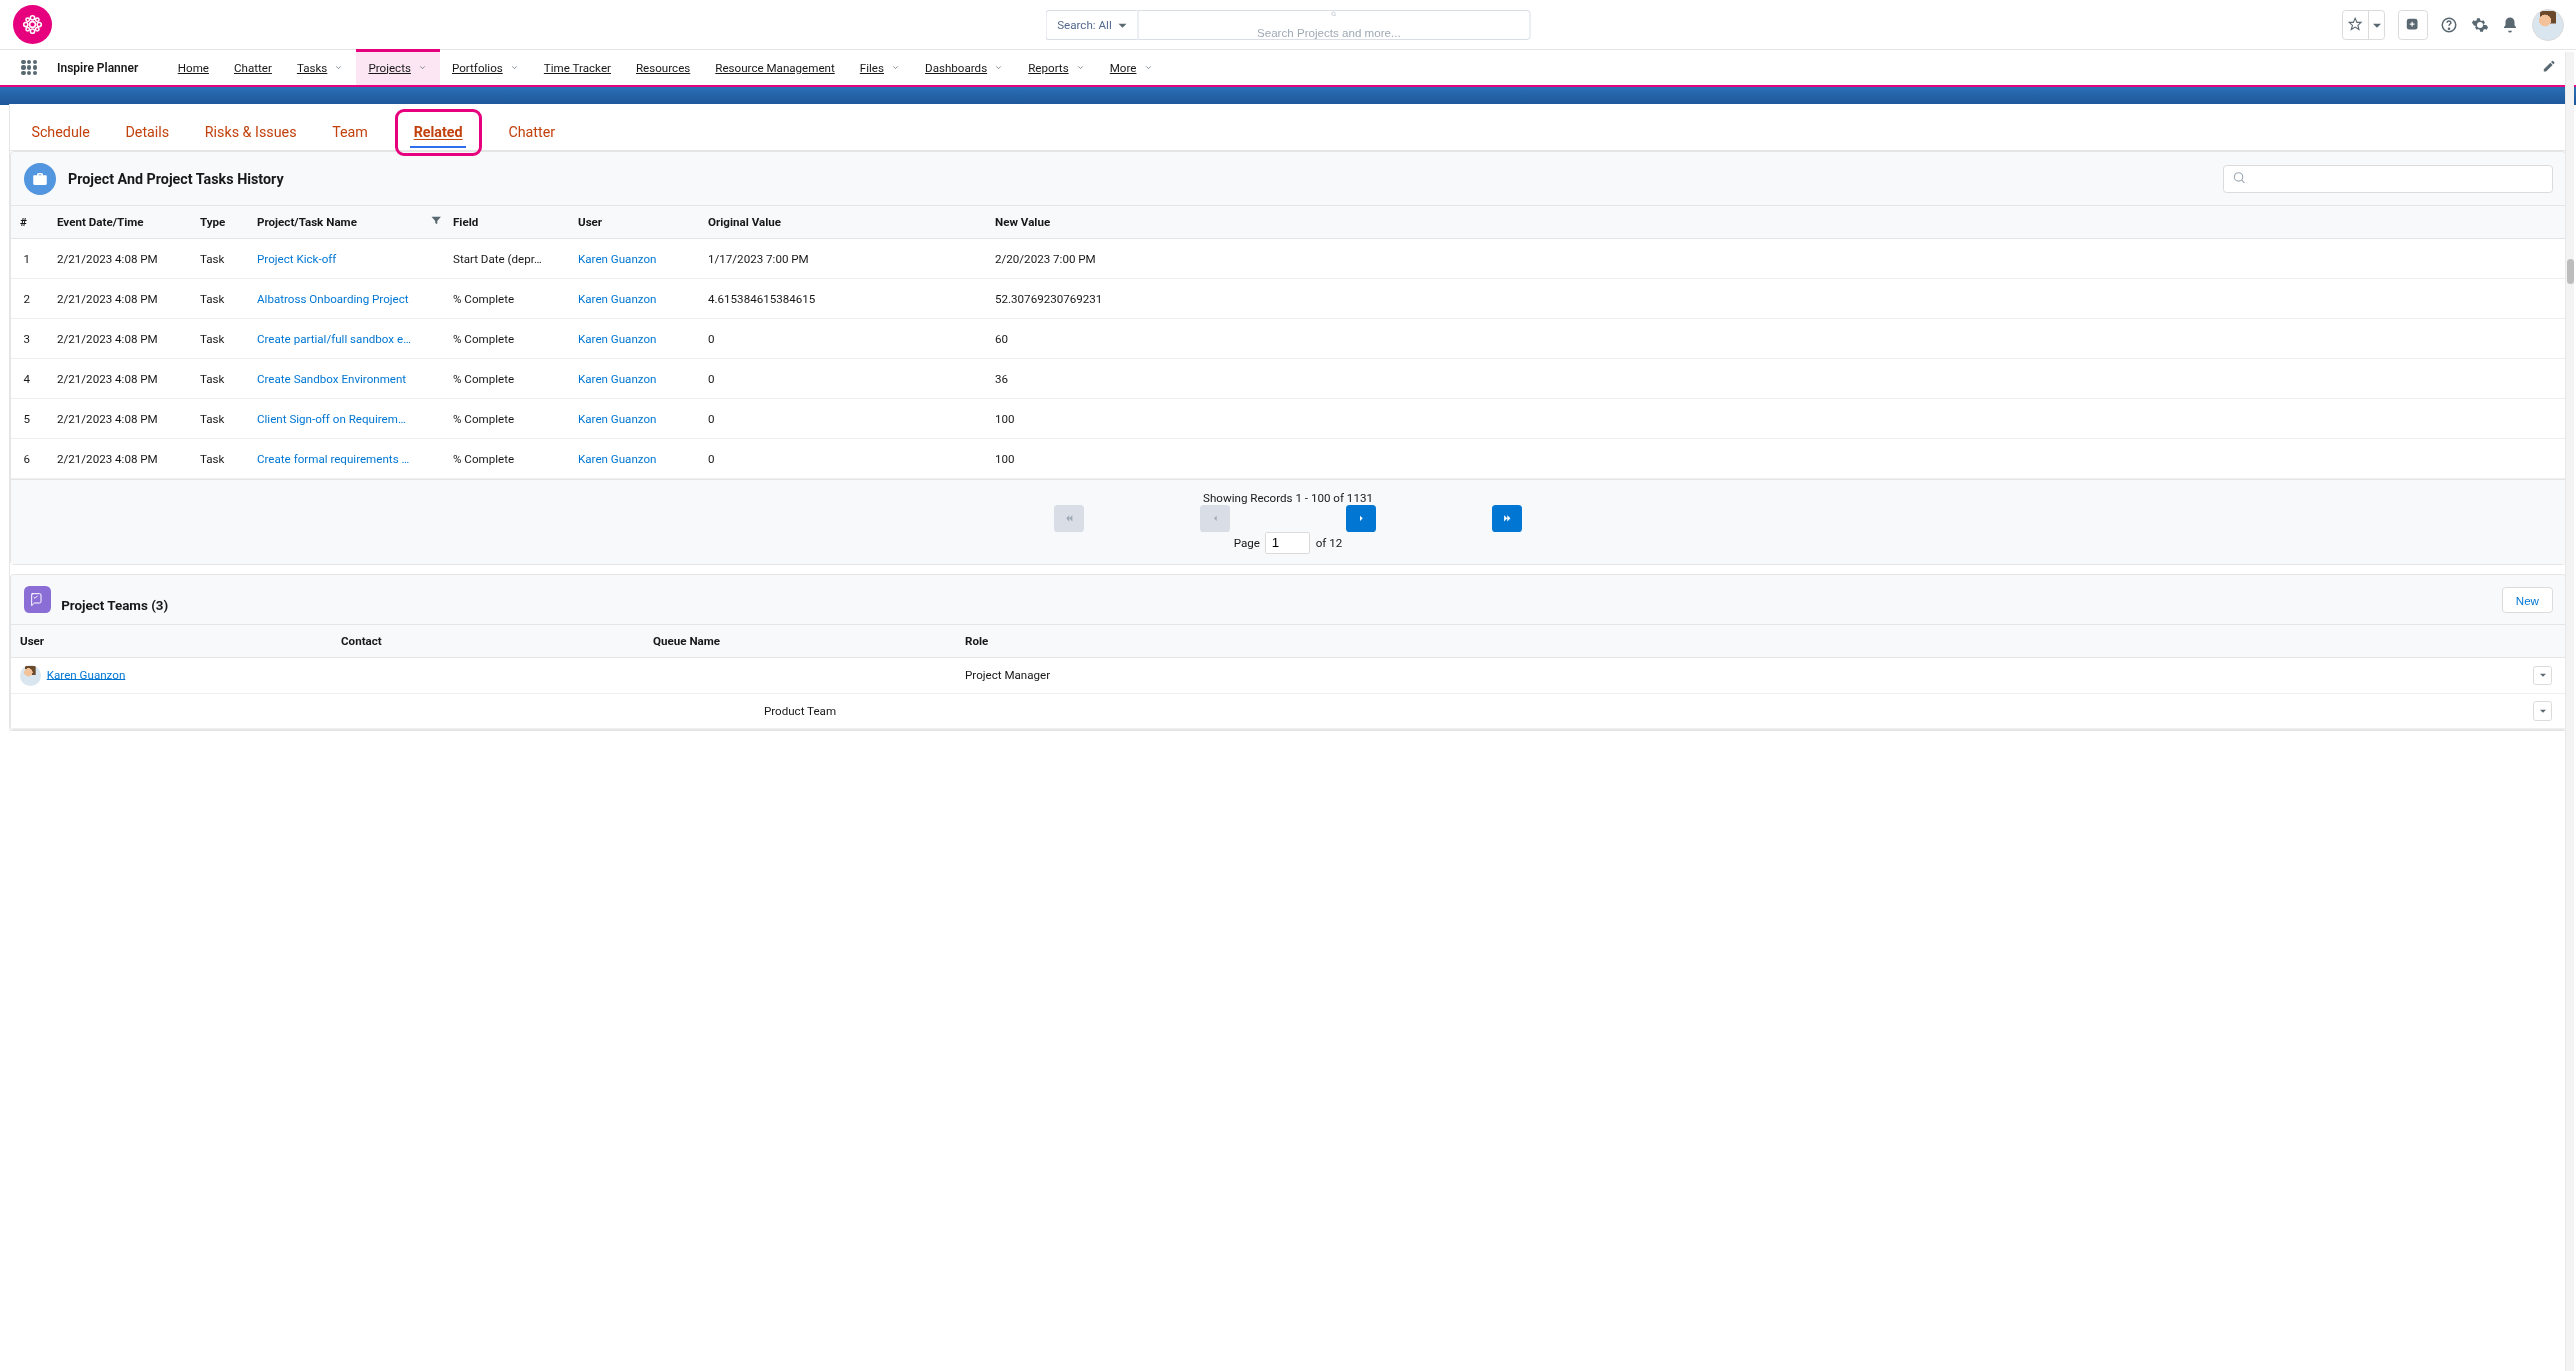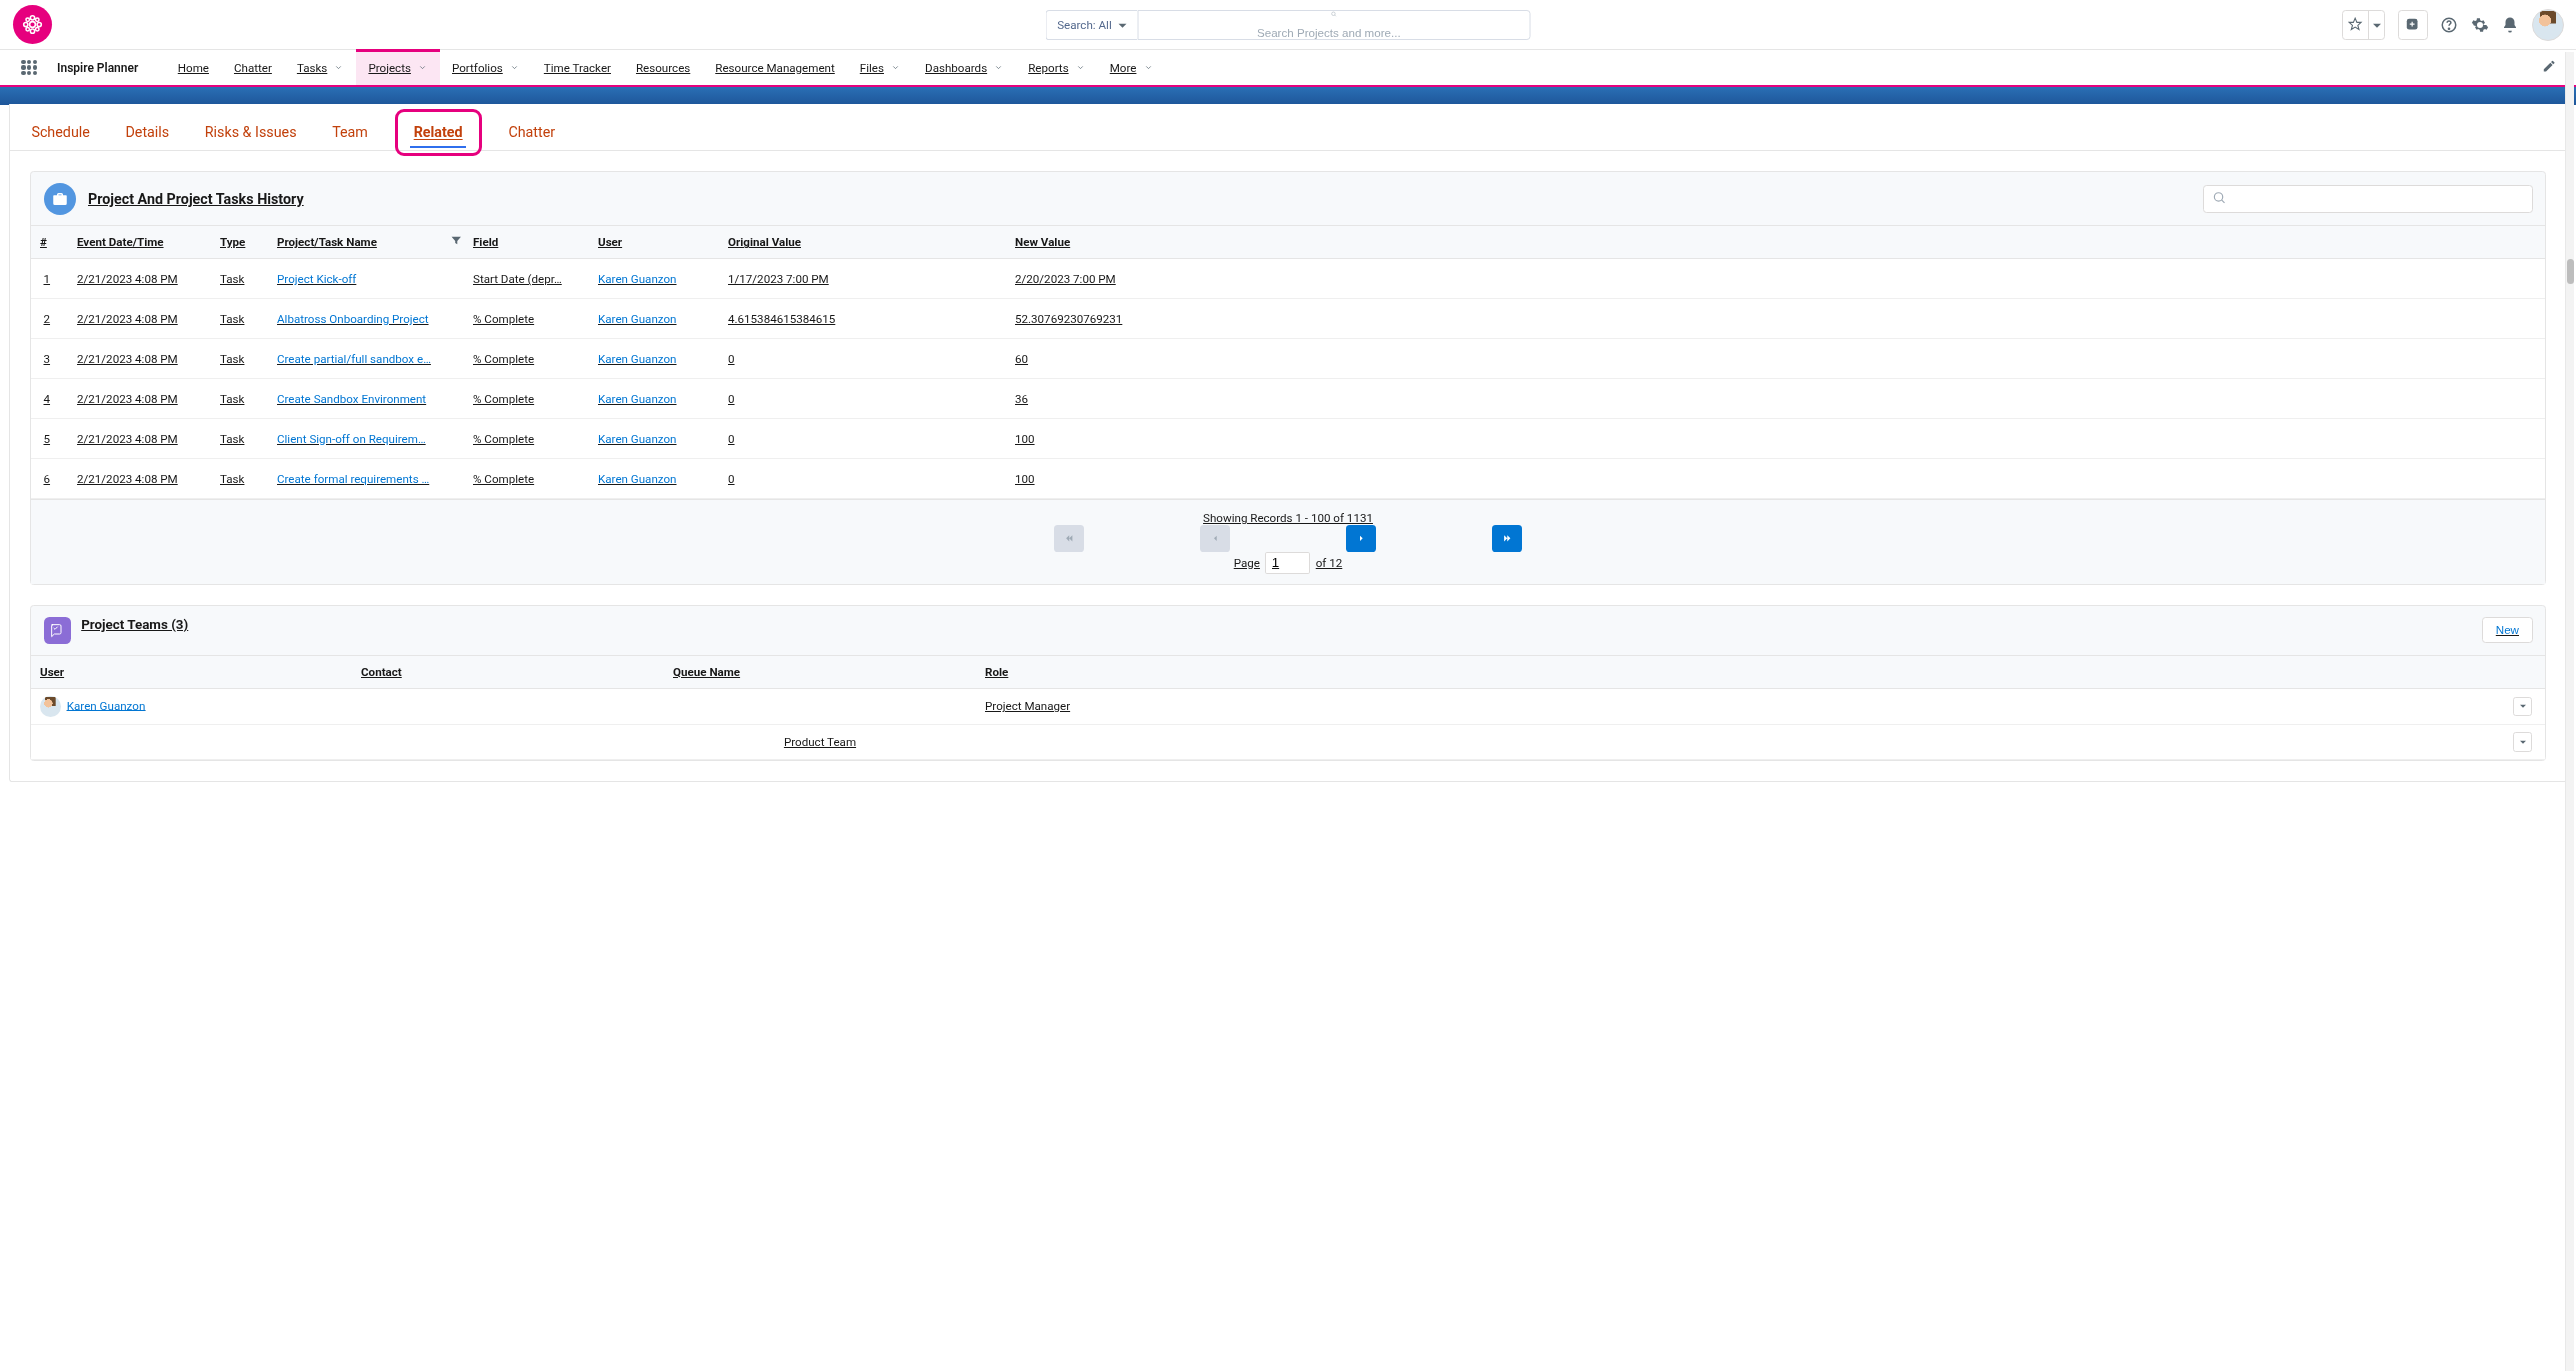"Project And Project Tasks History" .panel { margin: 20px -> 0; text-decoration: underline -> none }
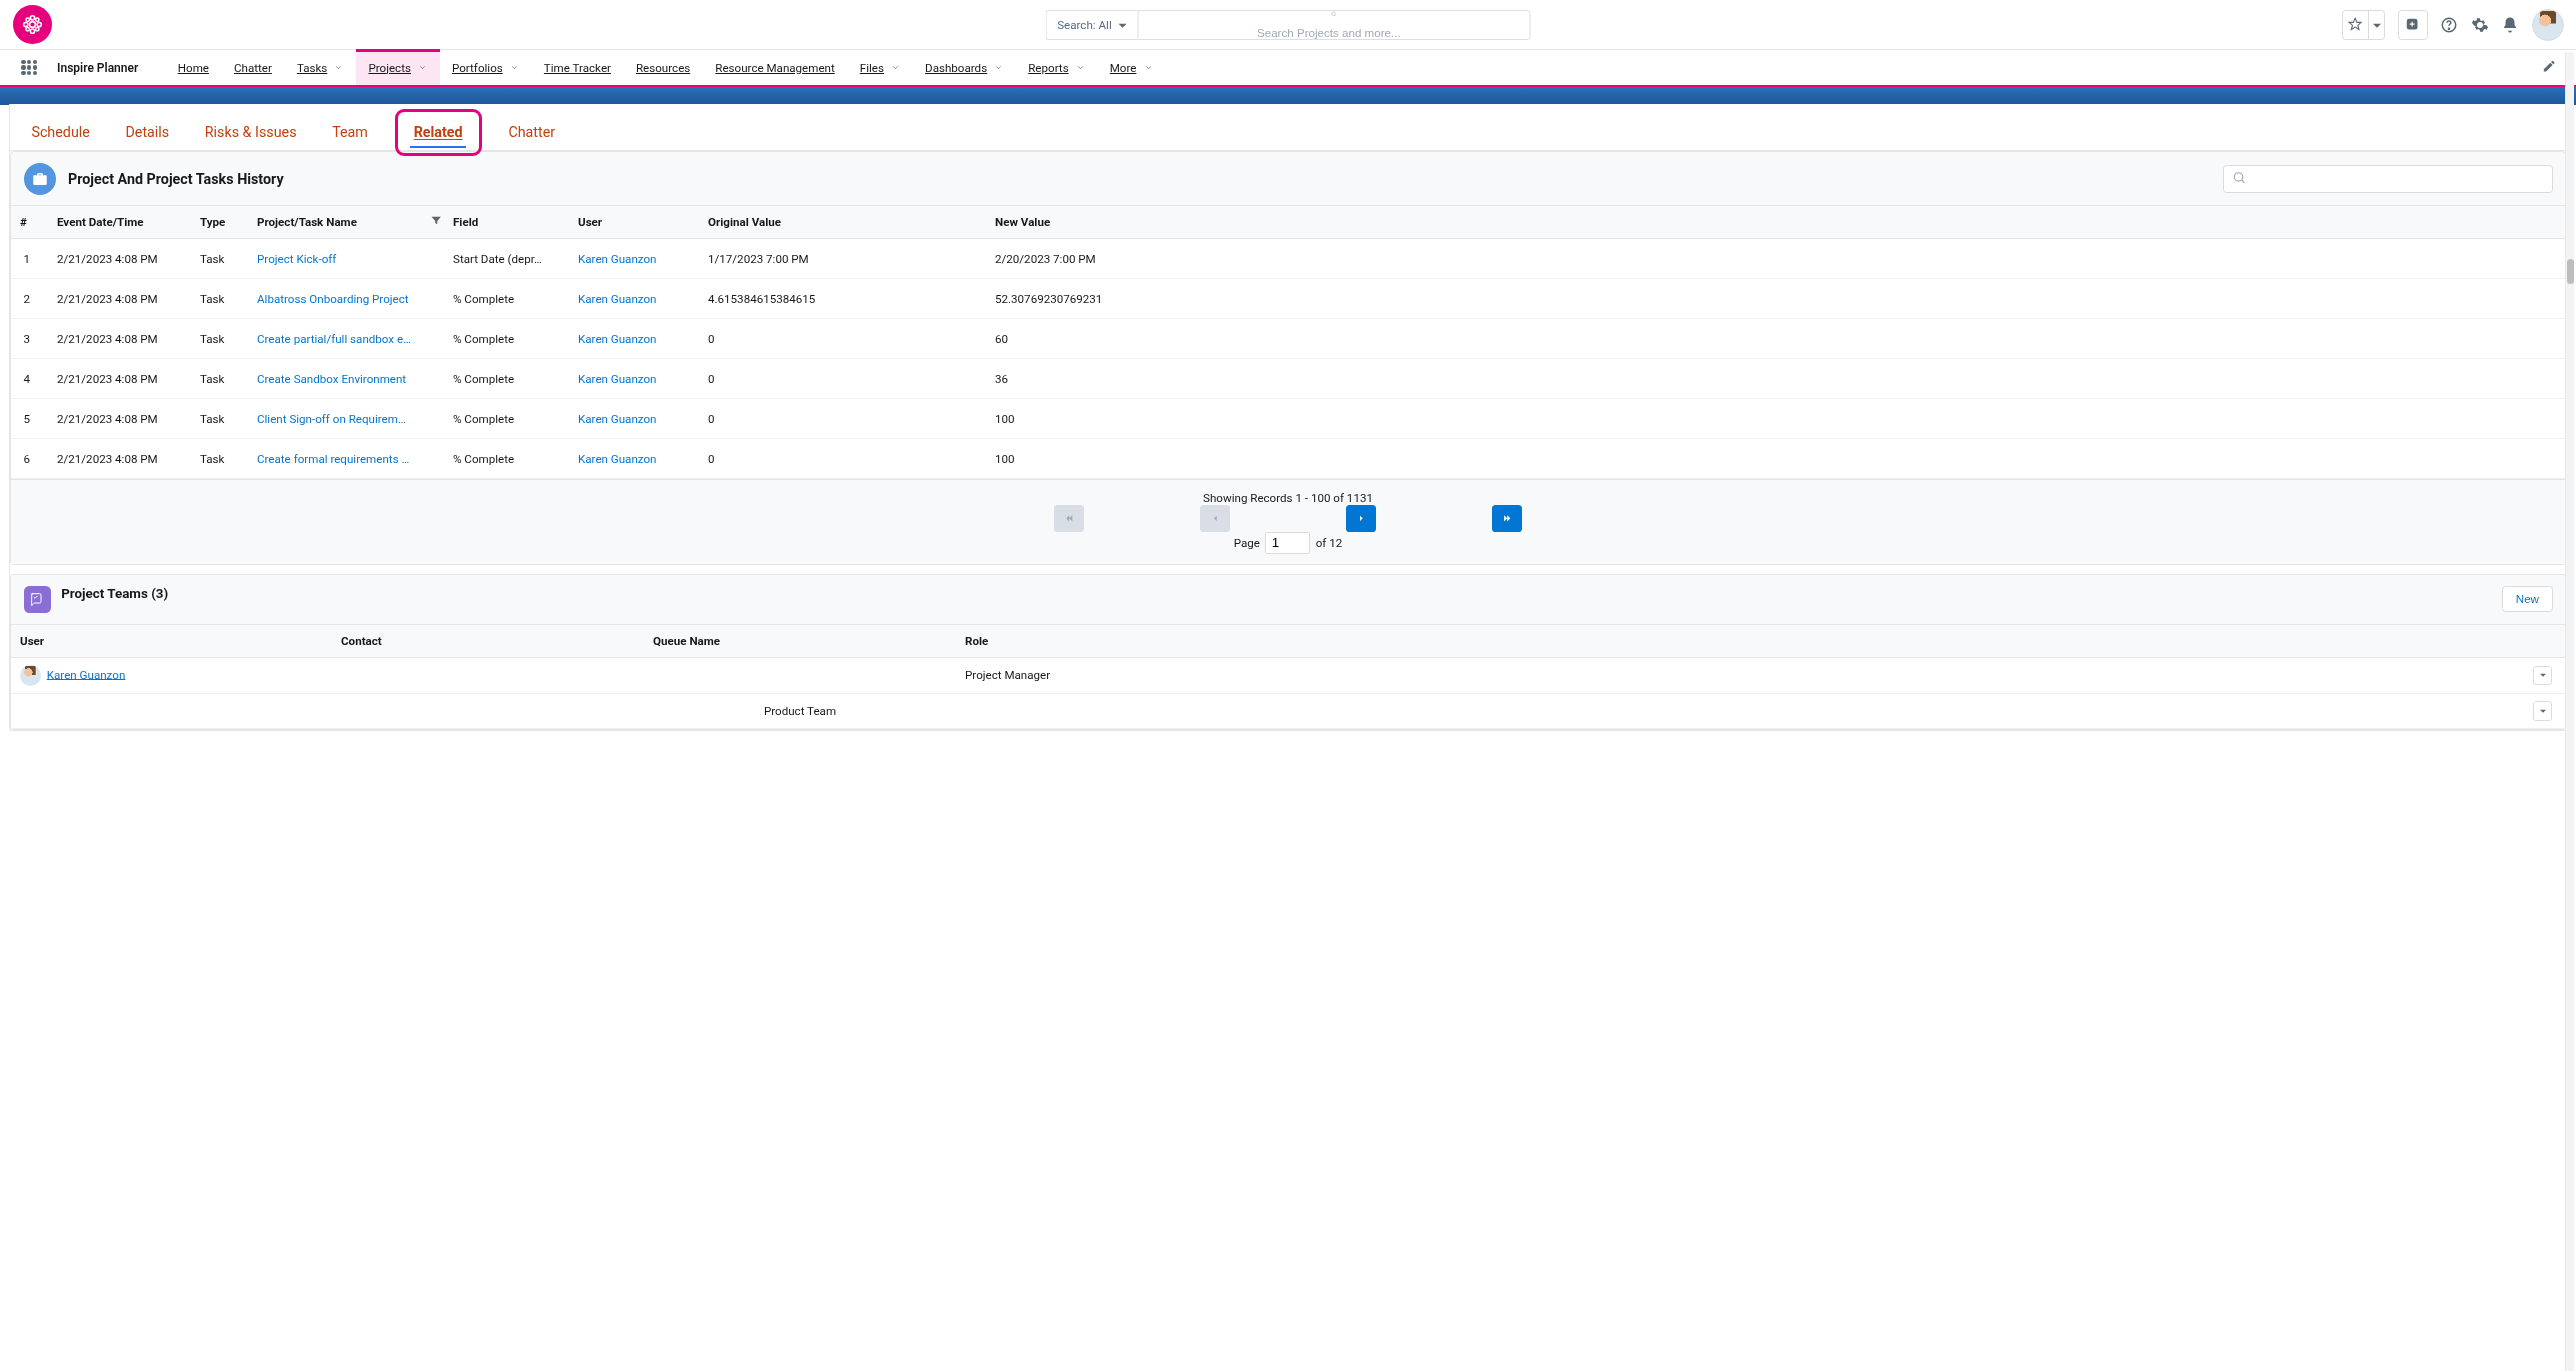"Project Teams (3)" .teams-header { align-items: flex-start -> flex-end }
